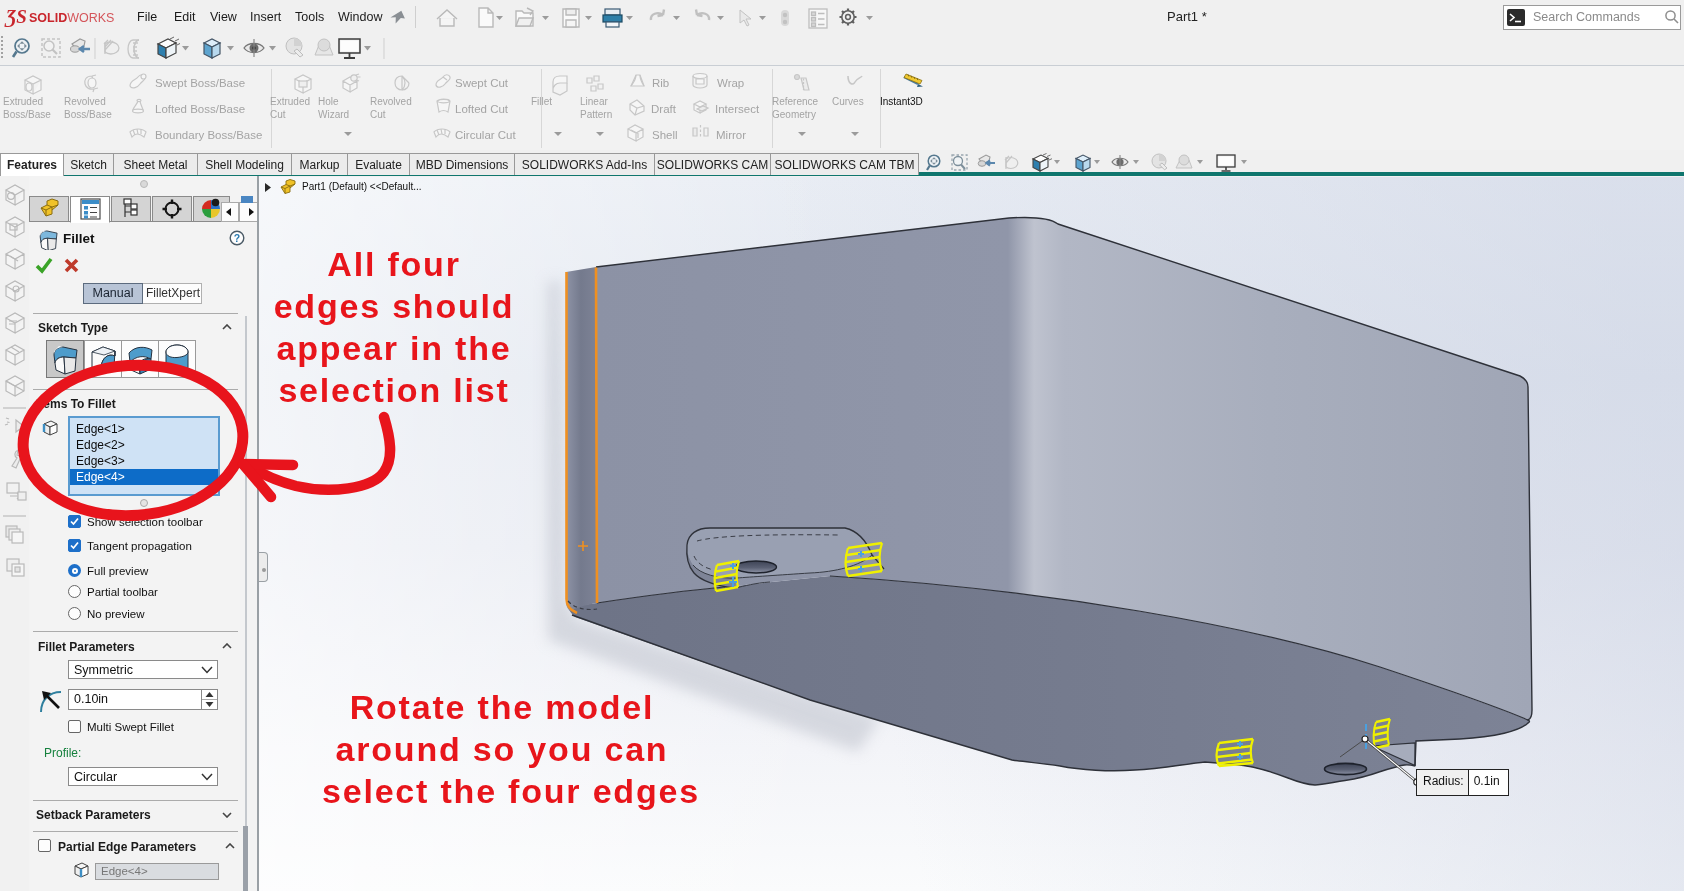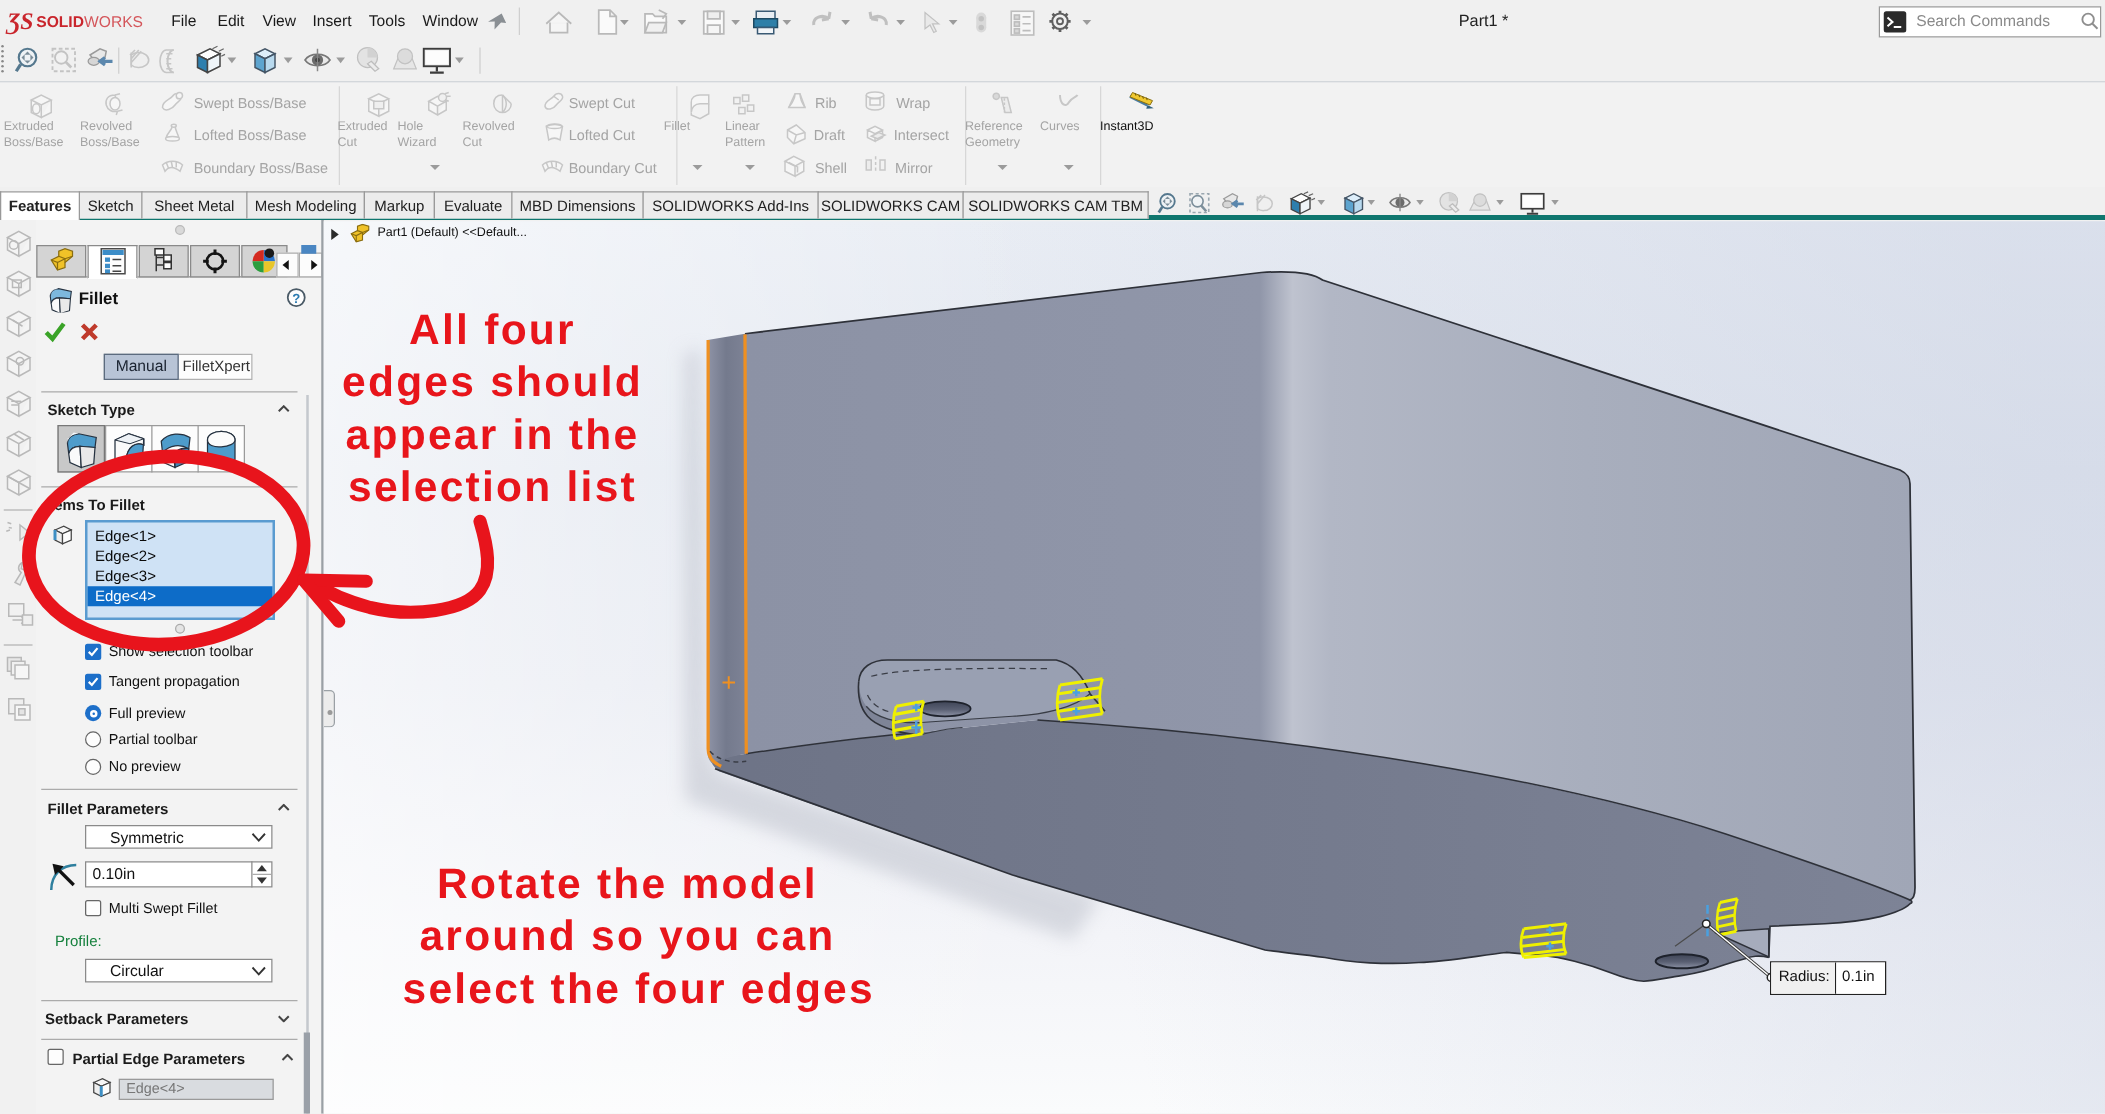"Boundary Cut" div.rbtxtL { text: Boundary -> Circular }
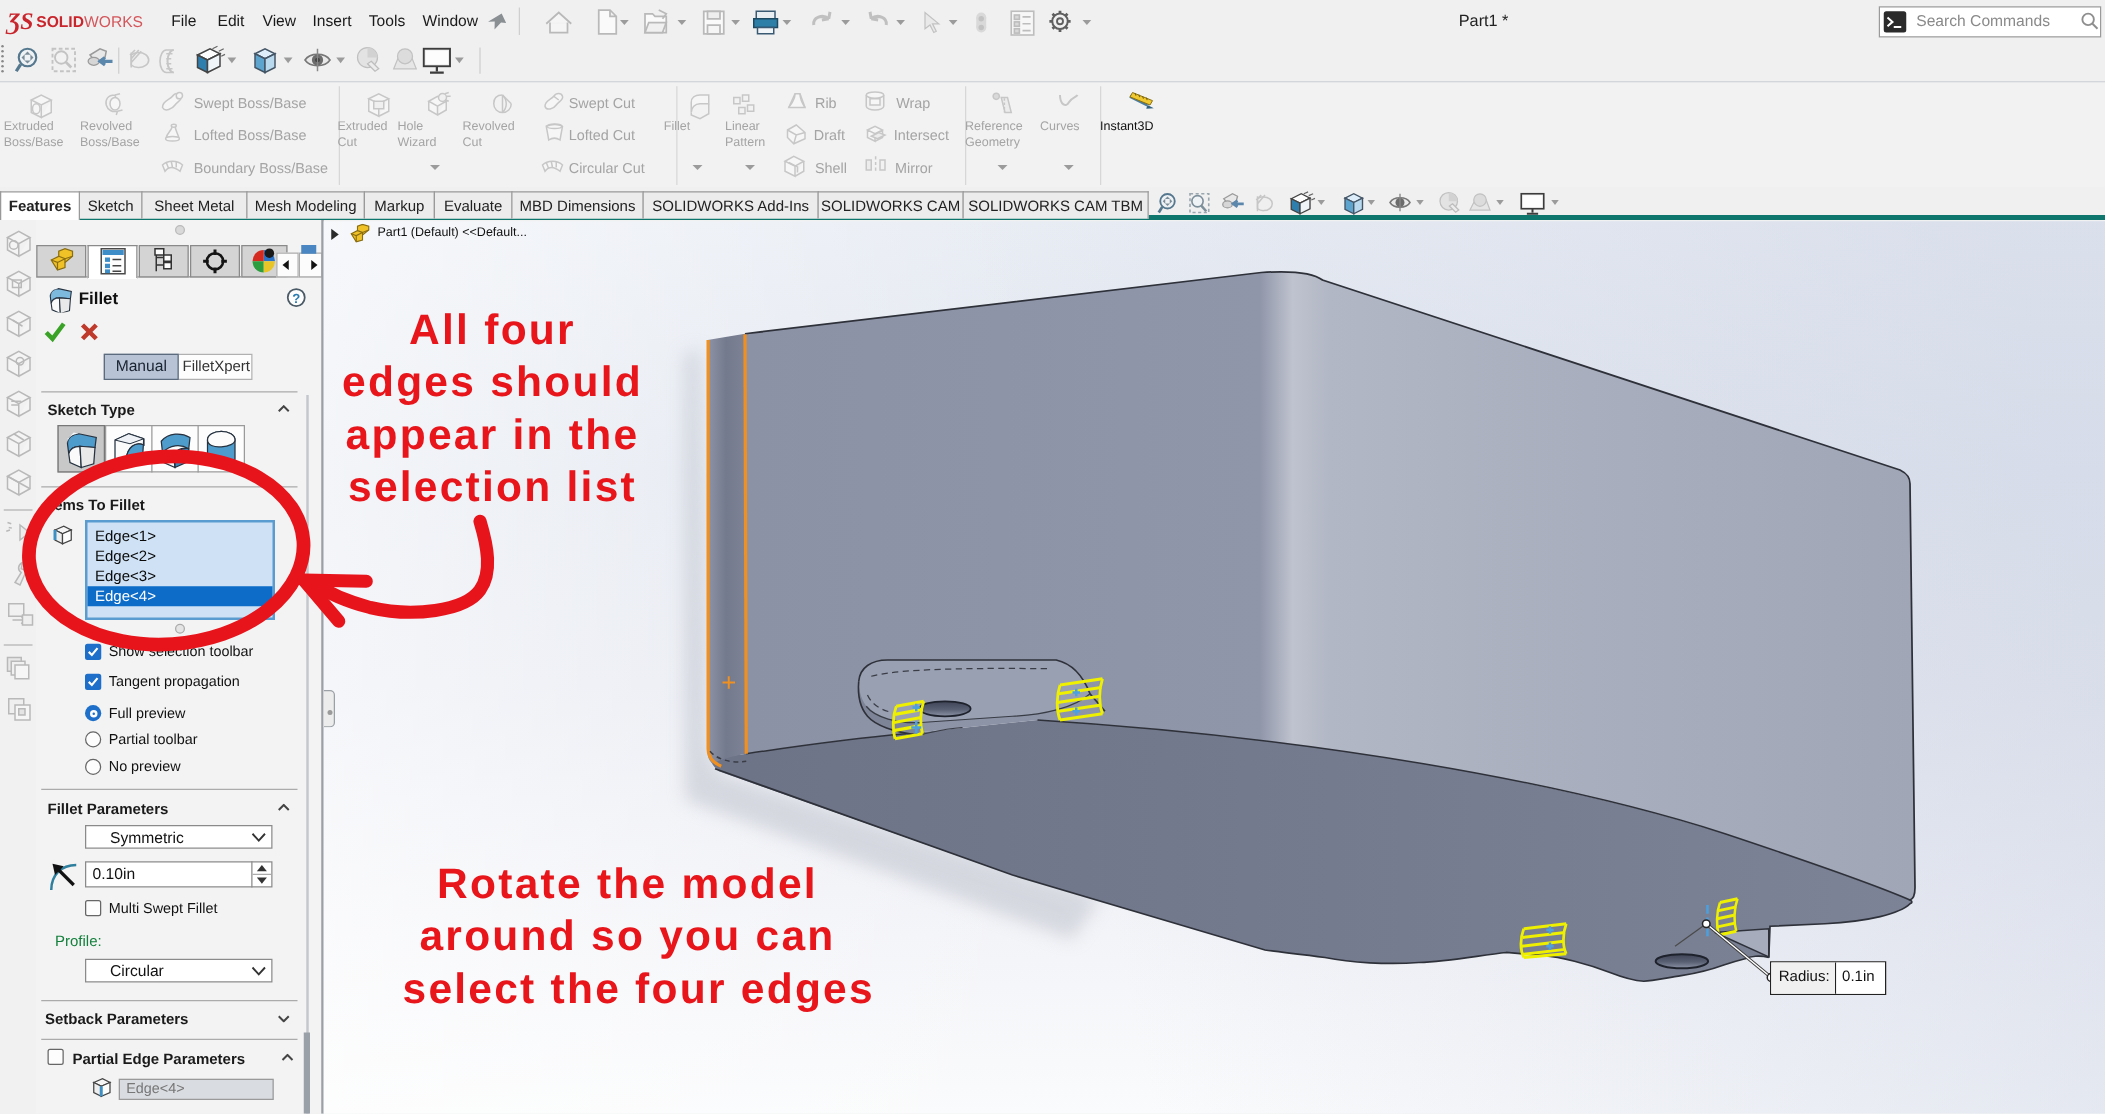"Mesh Modeling" div.tab { text: Mesh -> Shell }
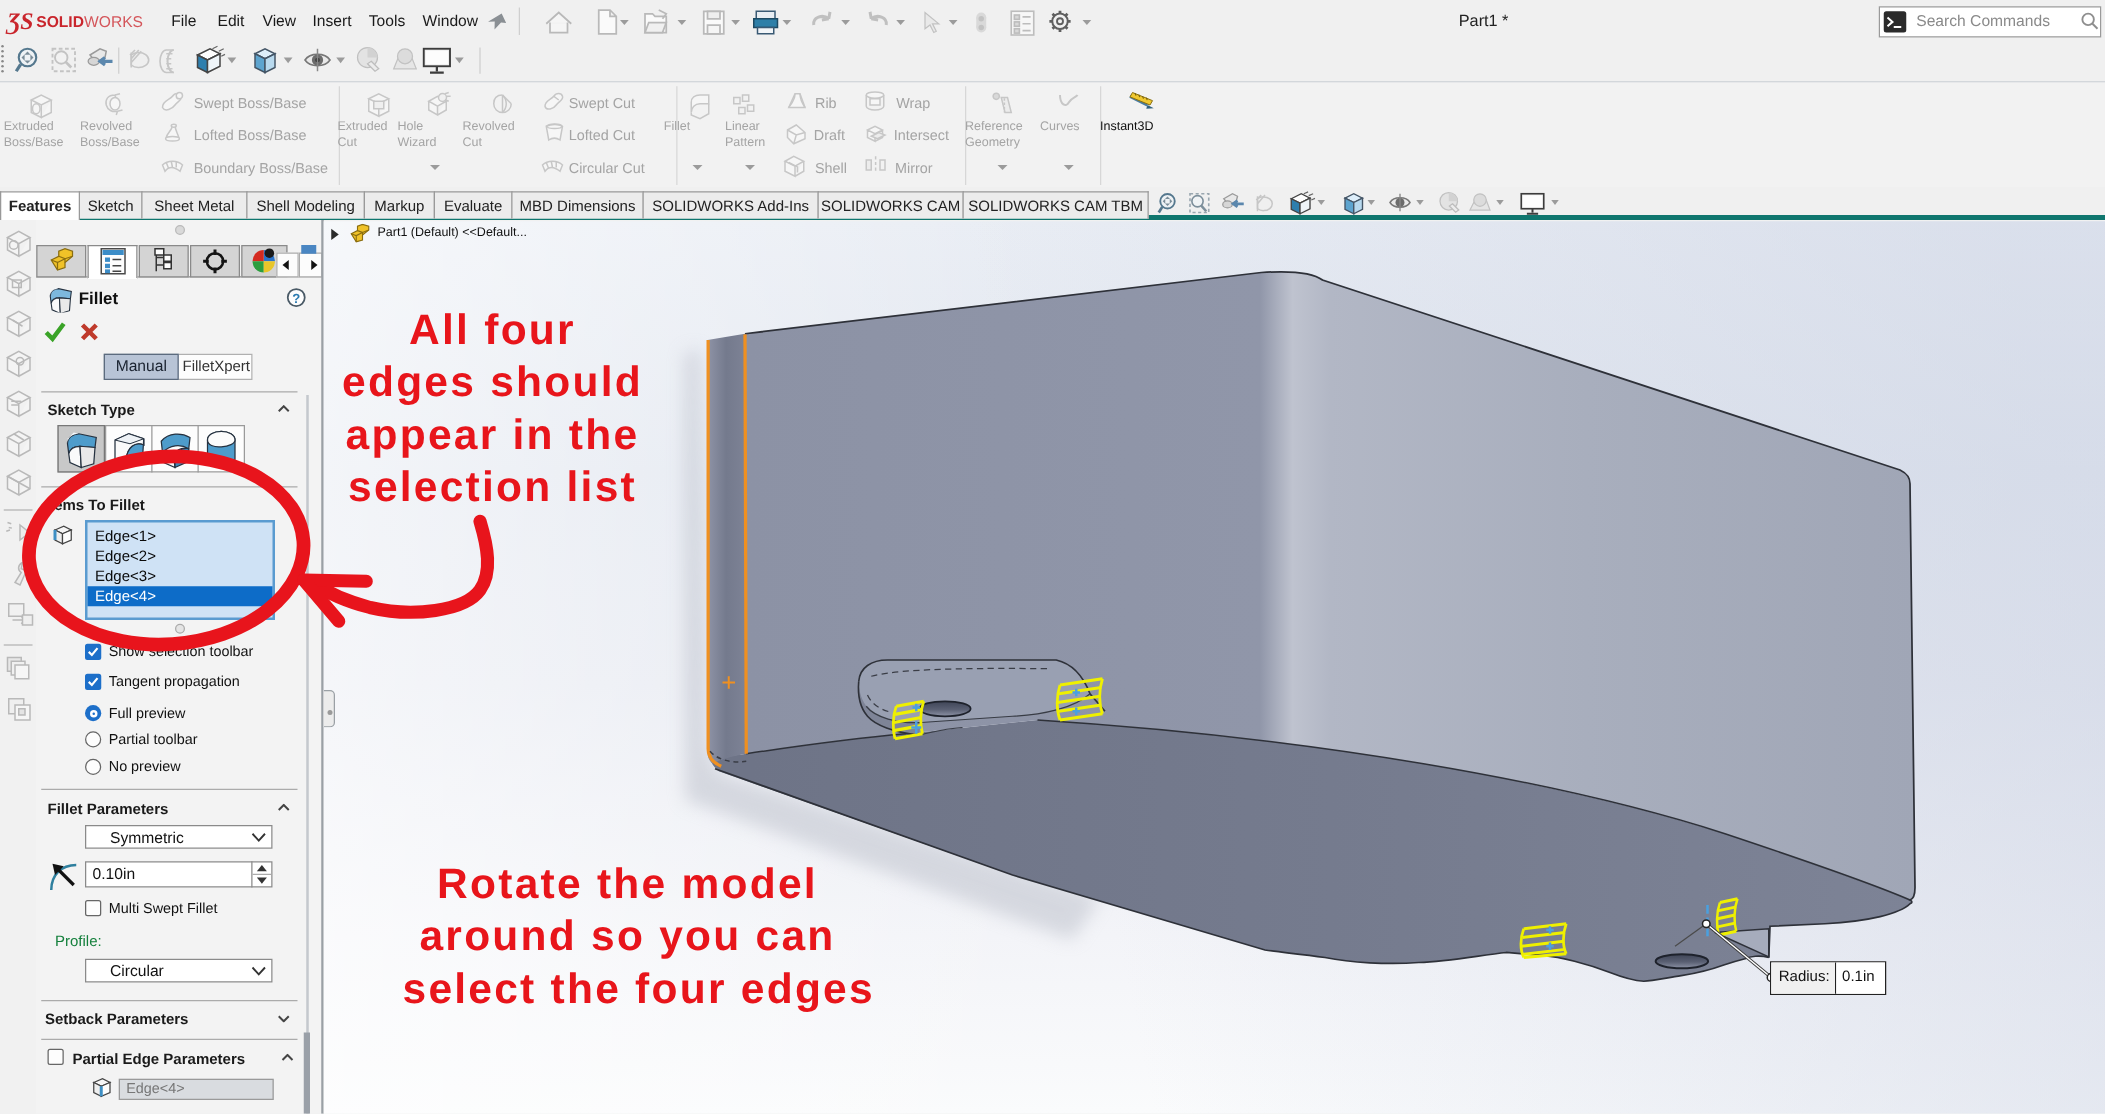"Symmetric" .ddl { padding-left: 19px -> 5px }
